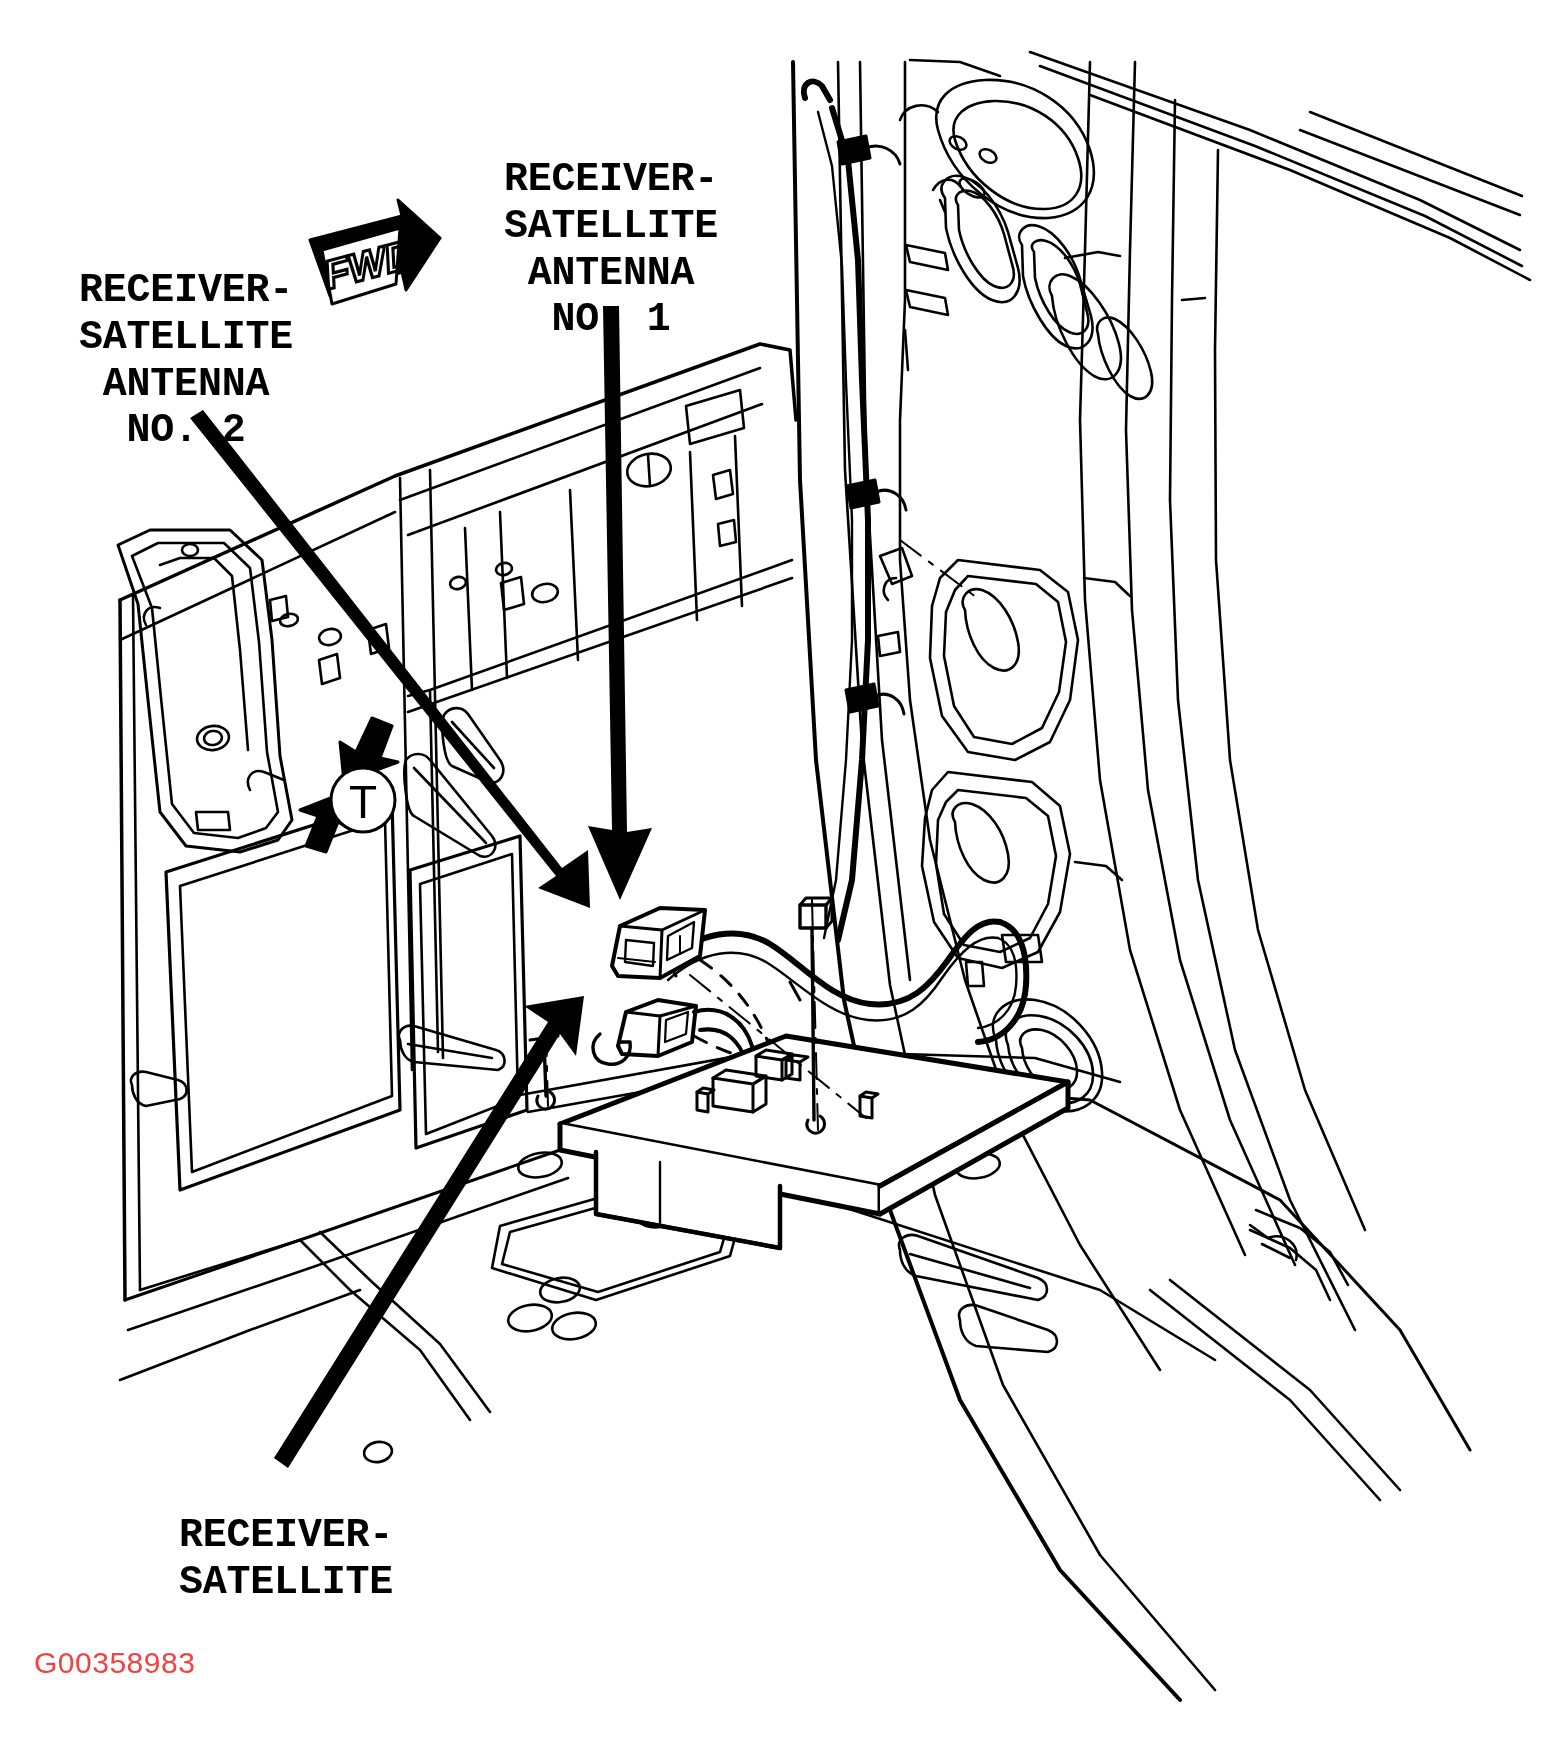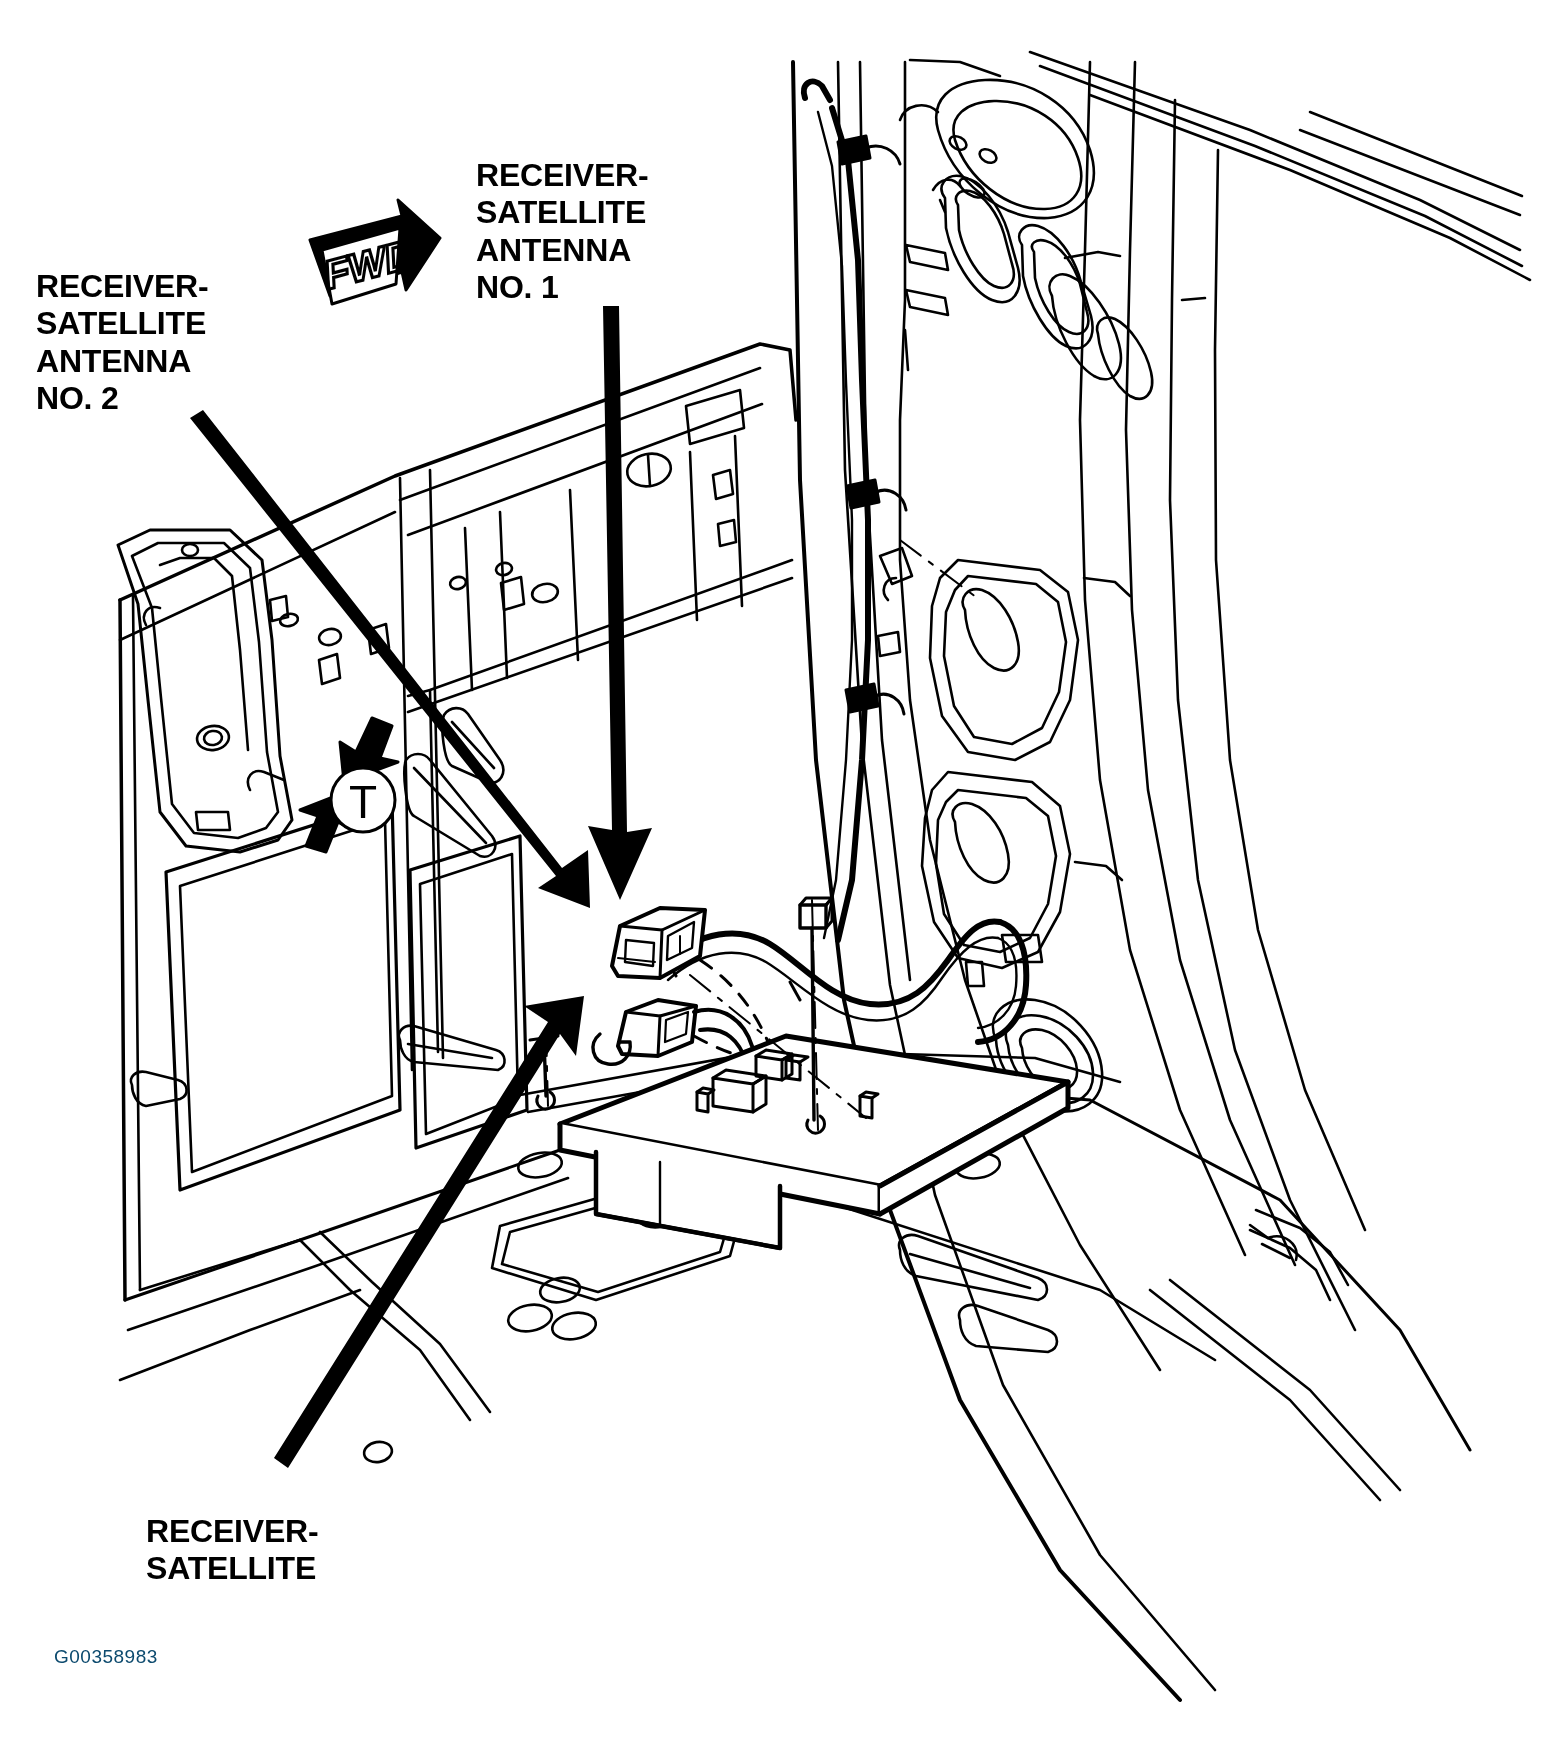"RECEIVER-" .callout-label { font-family: Liberation Sans, sans-serif -> Liberation Mono, monospace; font-size: 32px -> 40px; text-align: none -> center }
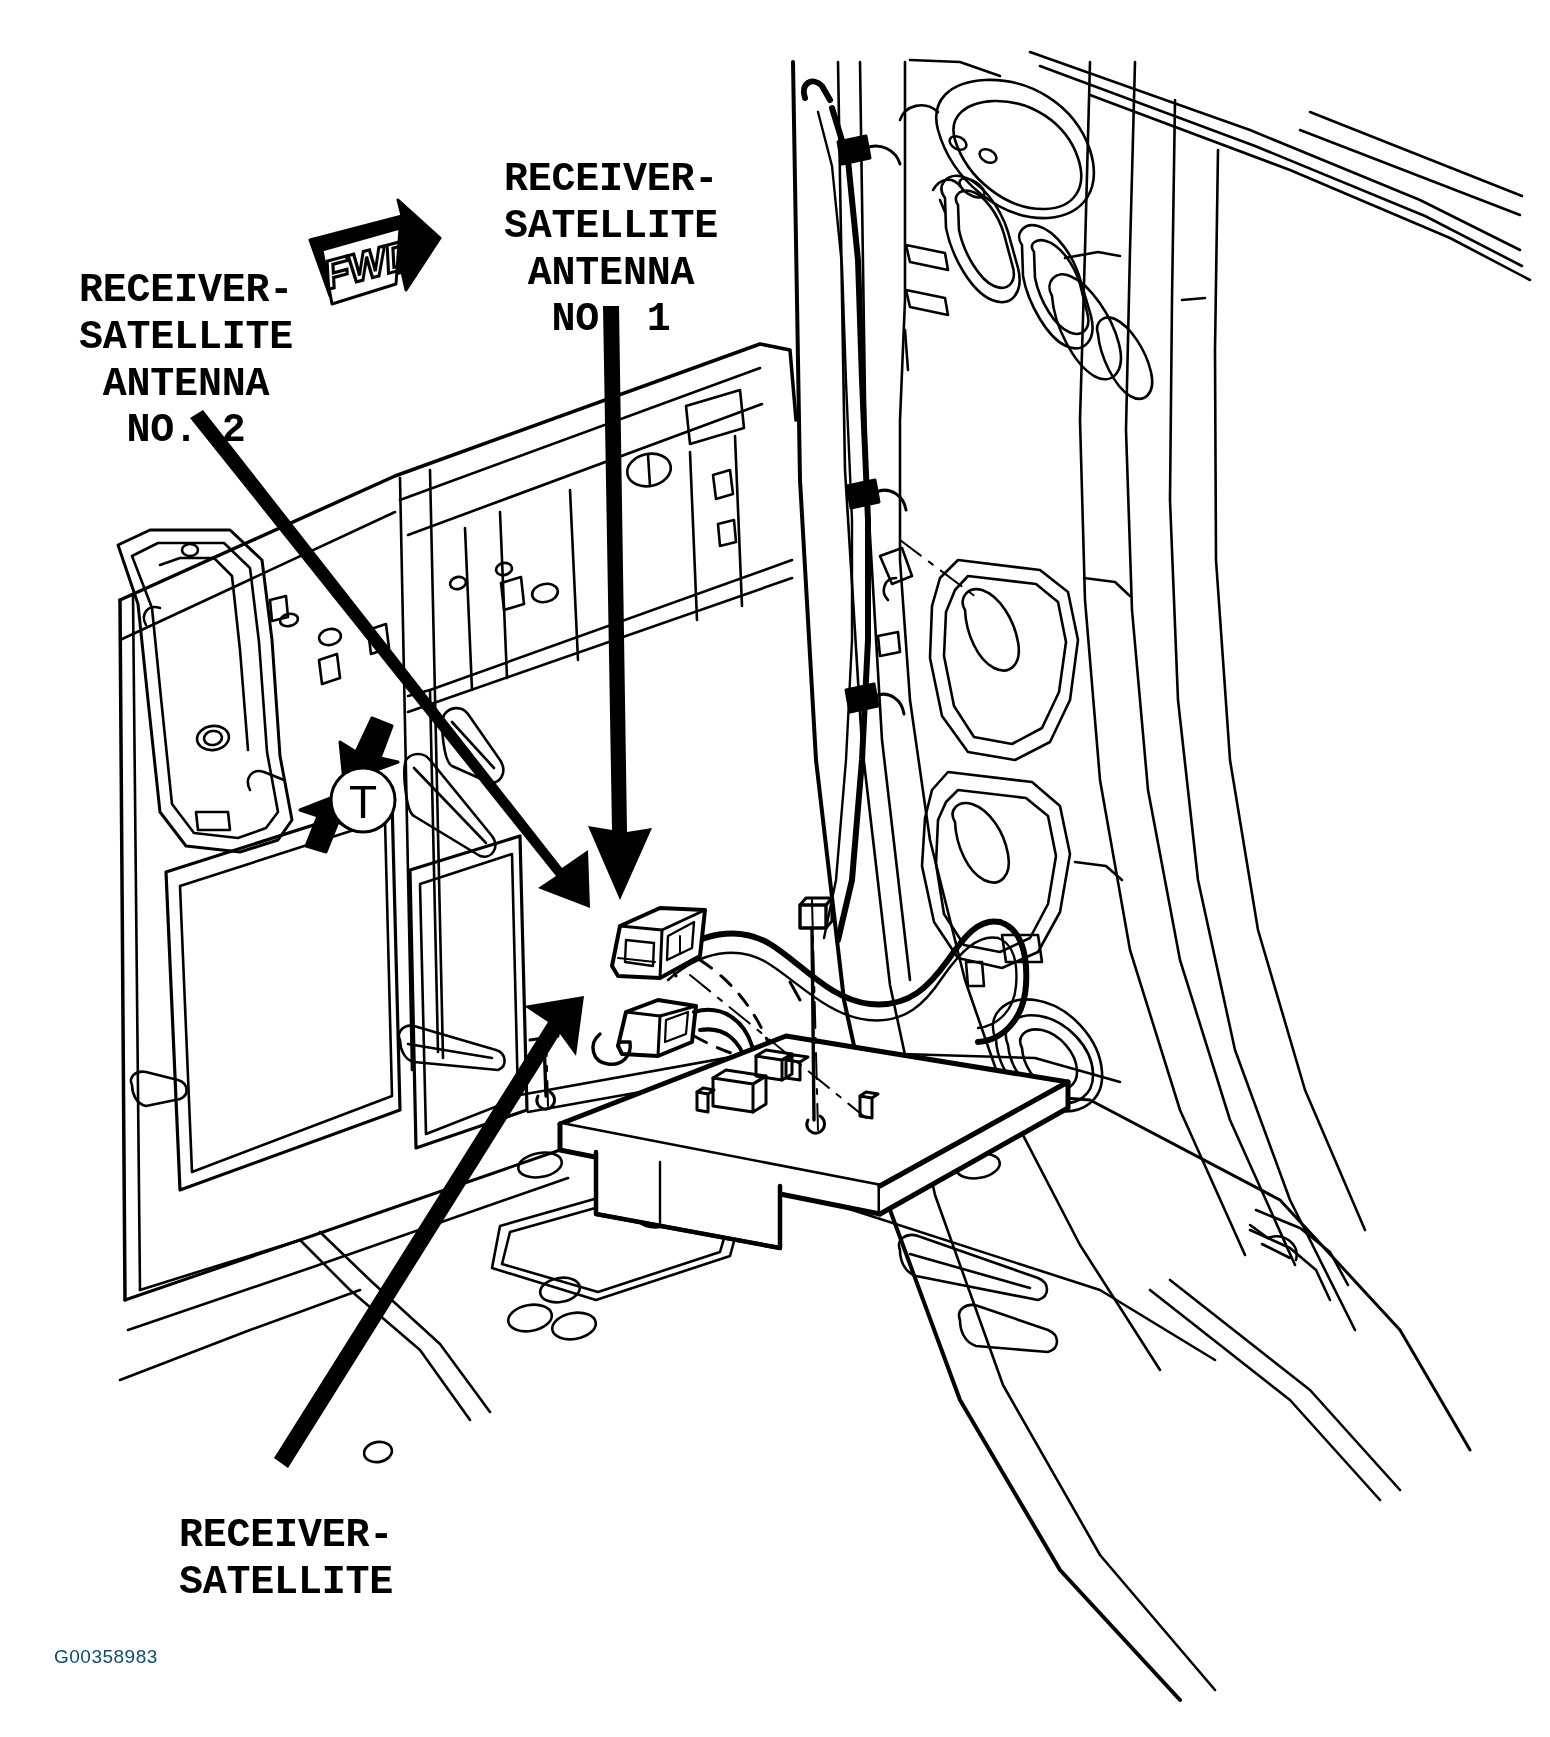"G00358983" #figure-id { color: #0c4a6e -> #ef4444; font-size: 19px -> 30px; margin-left: 20px -> none }
